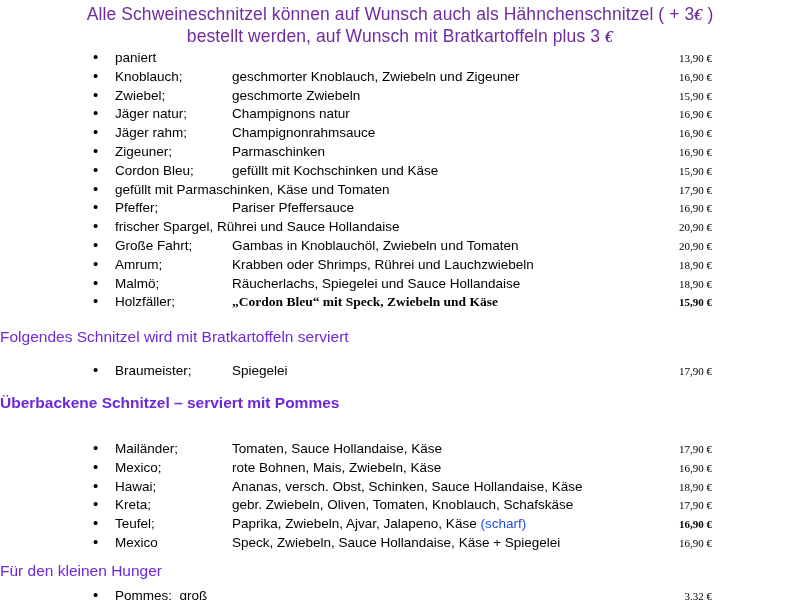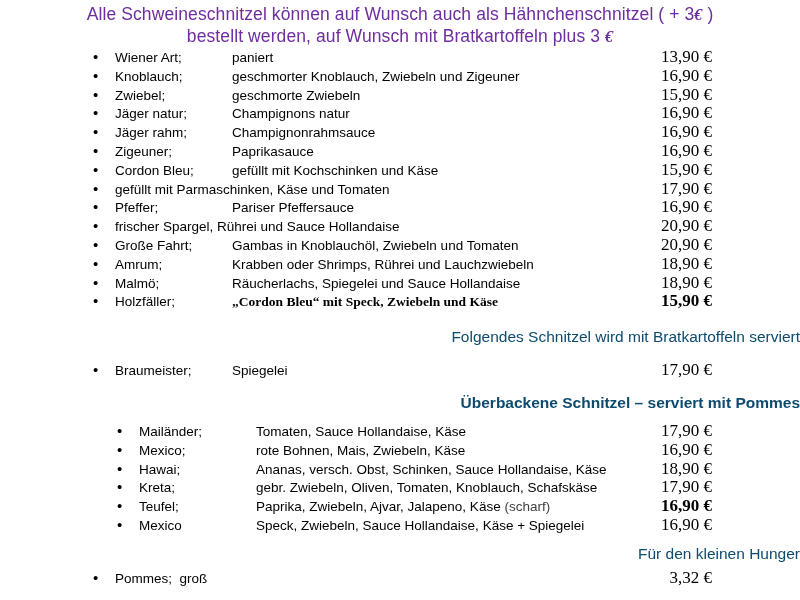"Wiener Art;" span.name { html: <span>Wiener Art;</span> -> none }
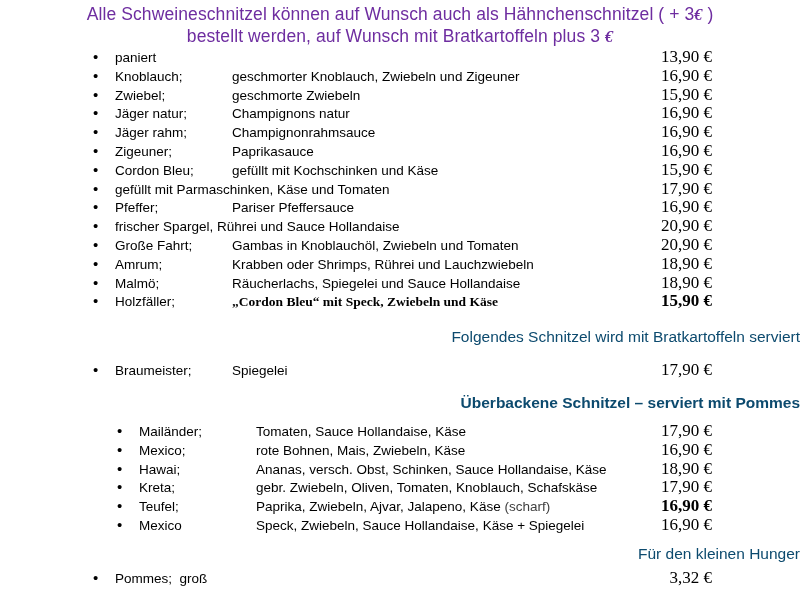"13,90 €" .price { font-size: 17px -> 11px }
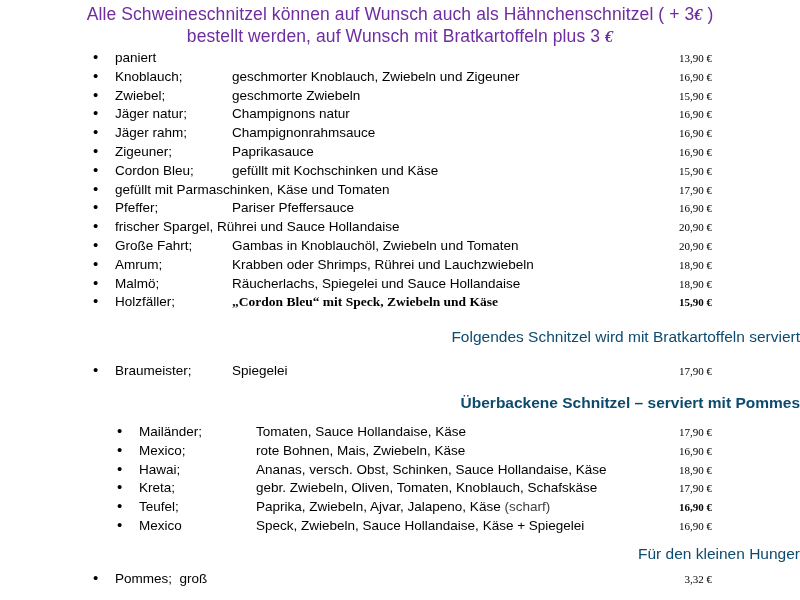"Paprikasauce" span.desc { text: Paprikasauce -> Parmaschinken }
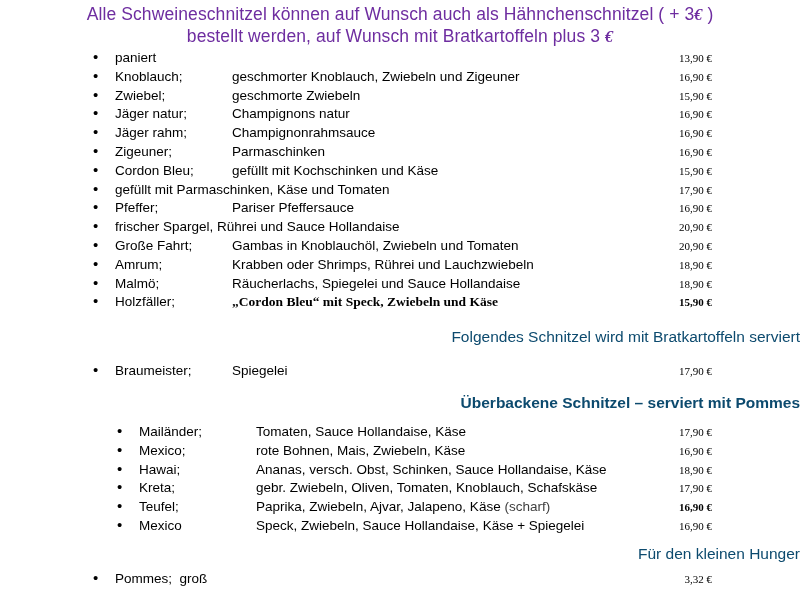"Folgendes Schnitzel wird mit" .section-header { color: #0c4a6e -> #6d28d9; text-align: right -> left }
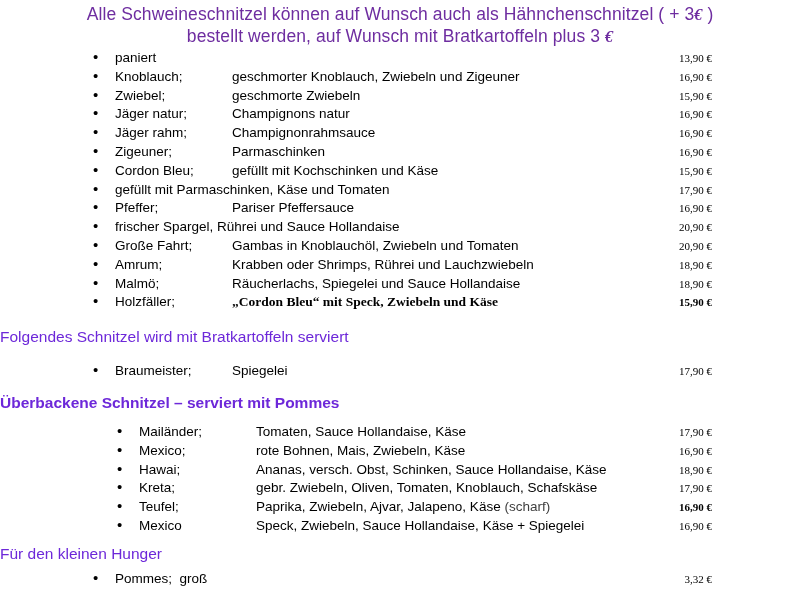"Mailänder;" .rows-mid { margin-top: 9px -> 26px; padding-left: 24px -> none }
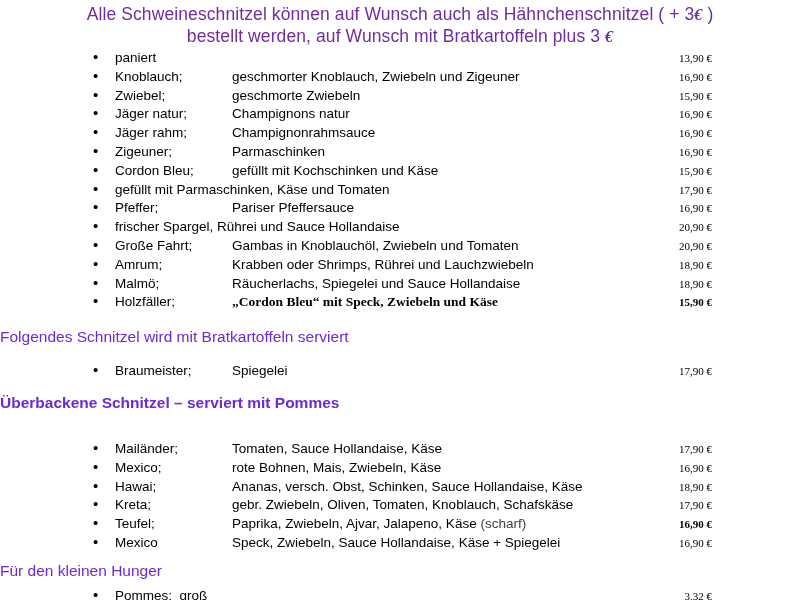"(scharf)" .red { color: #404040 -> #1d4ed8 }
